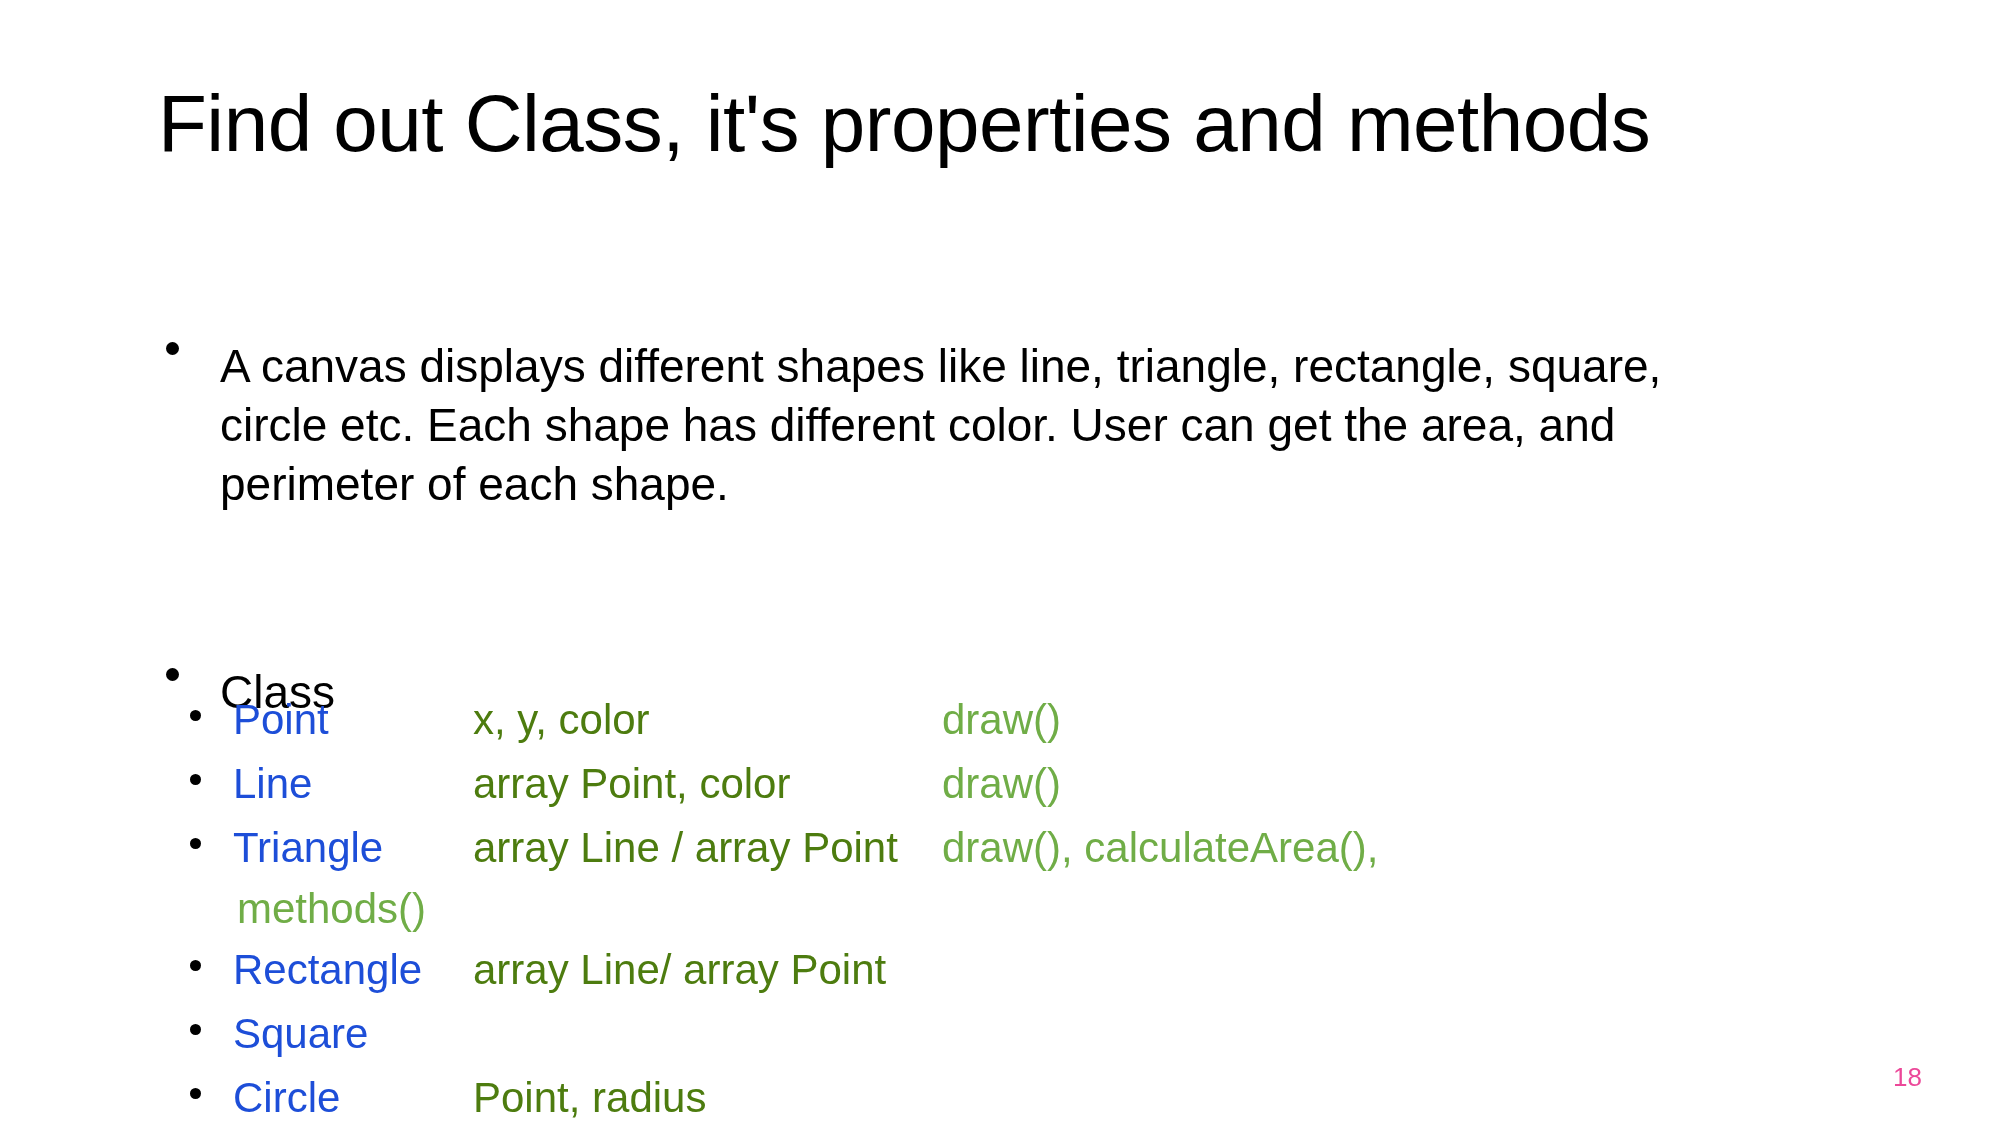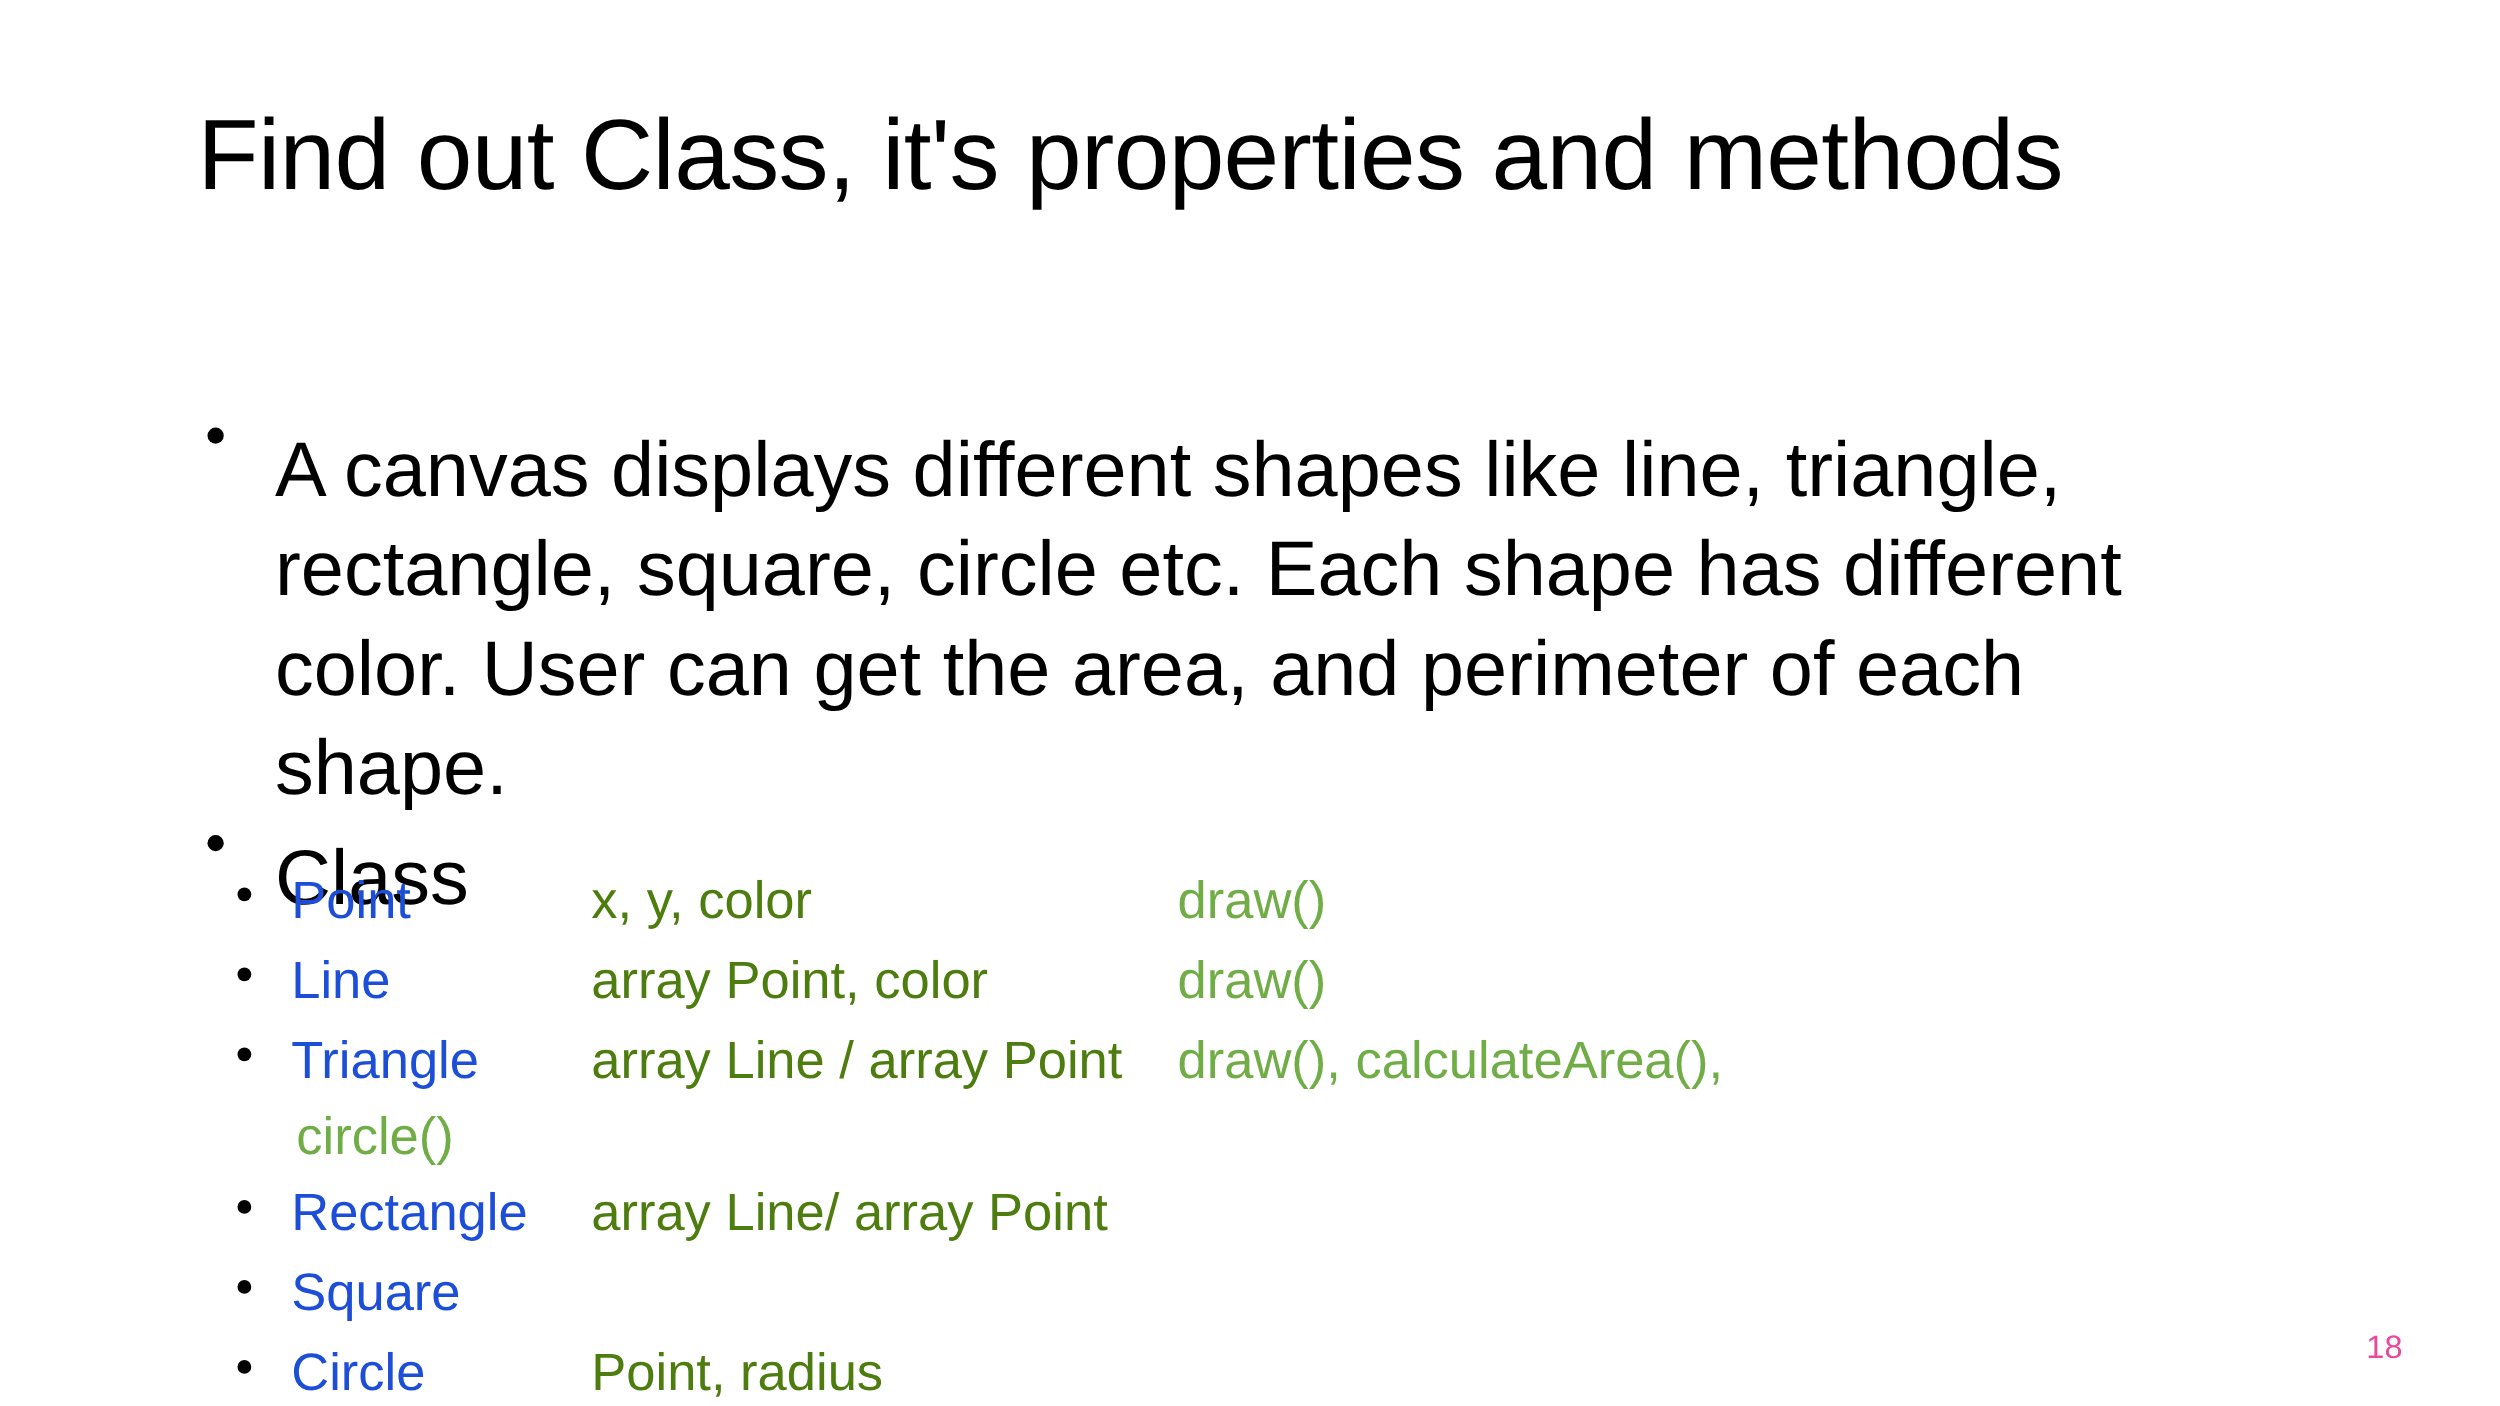"A canvas displays different shapes" .l1 .l1-text { font-size: 62px -> 46px }
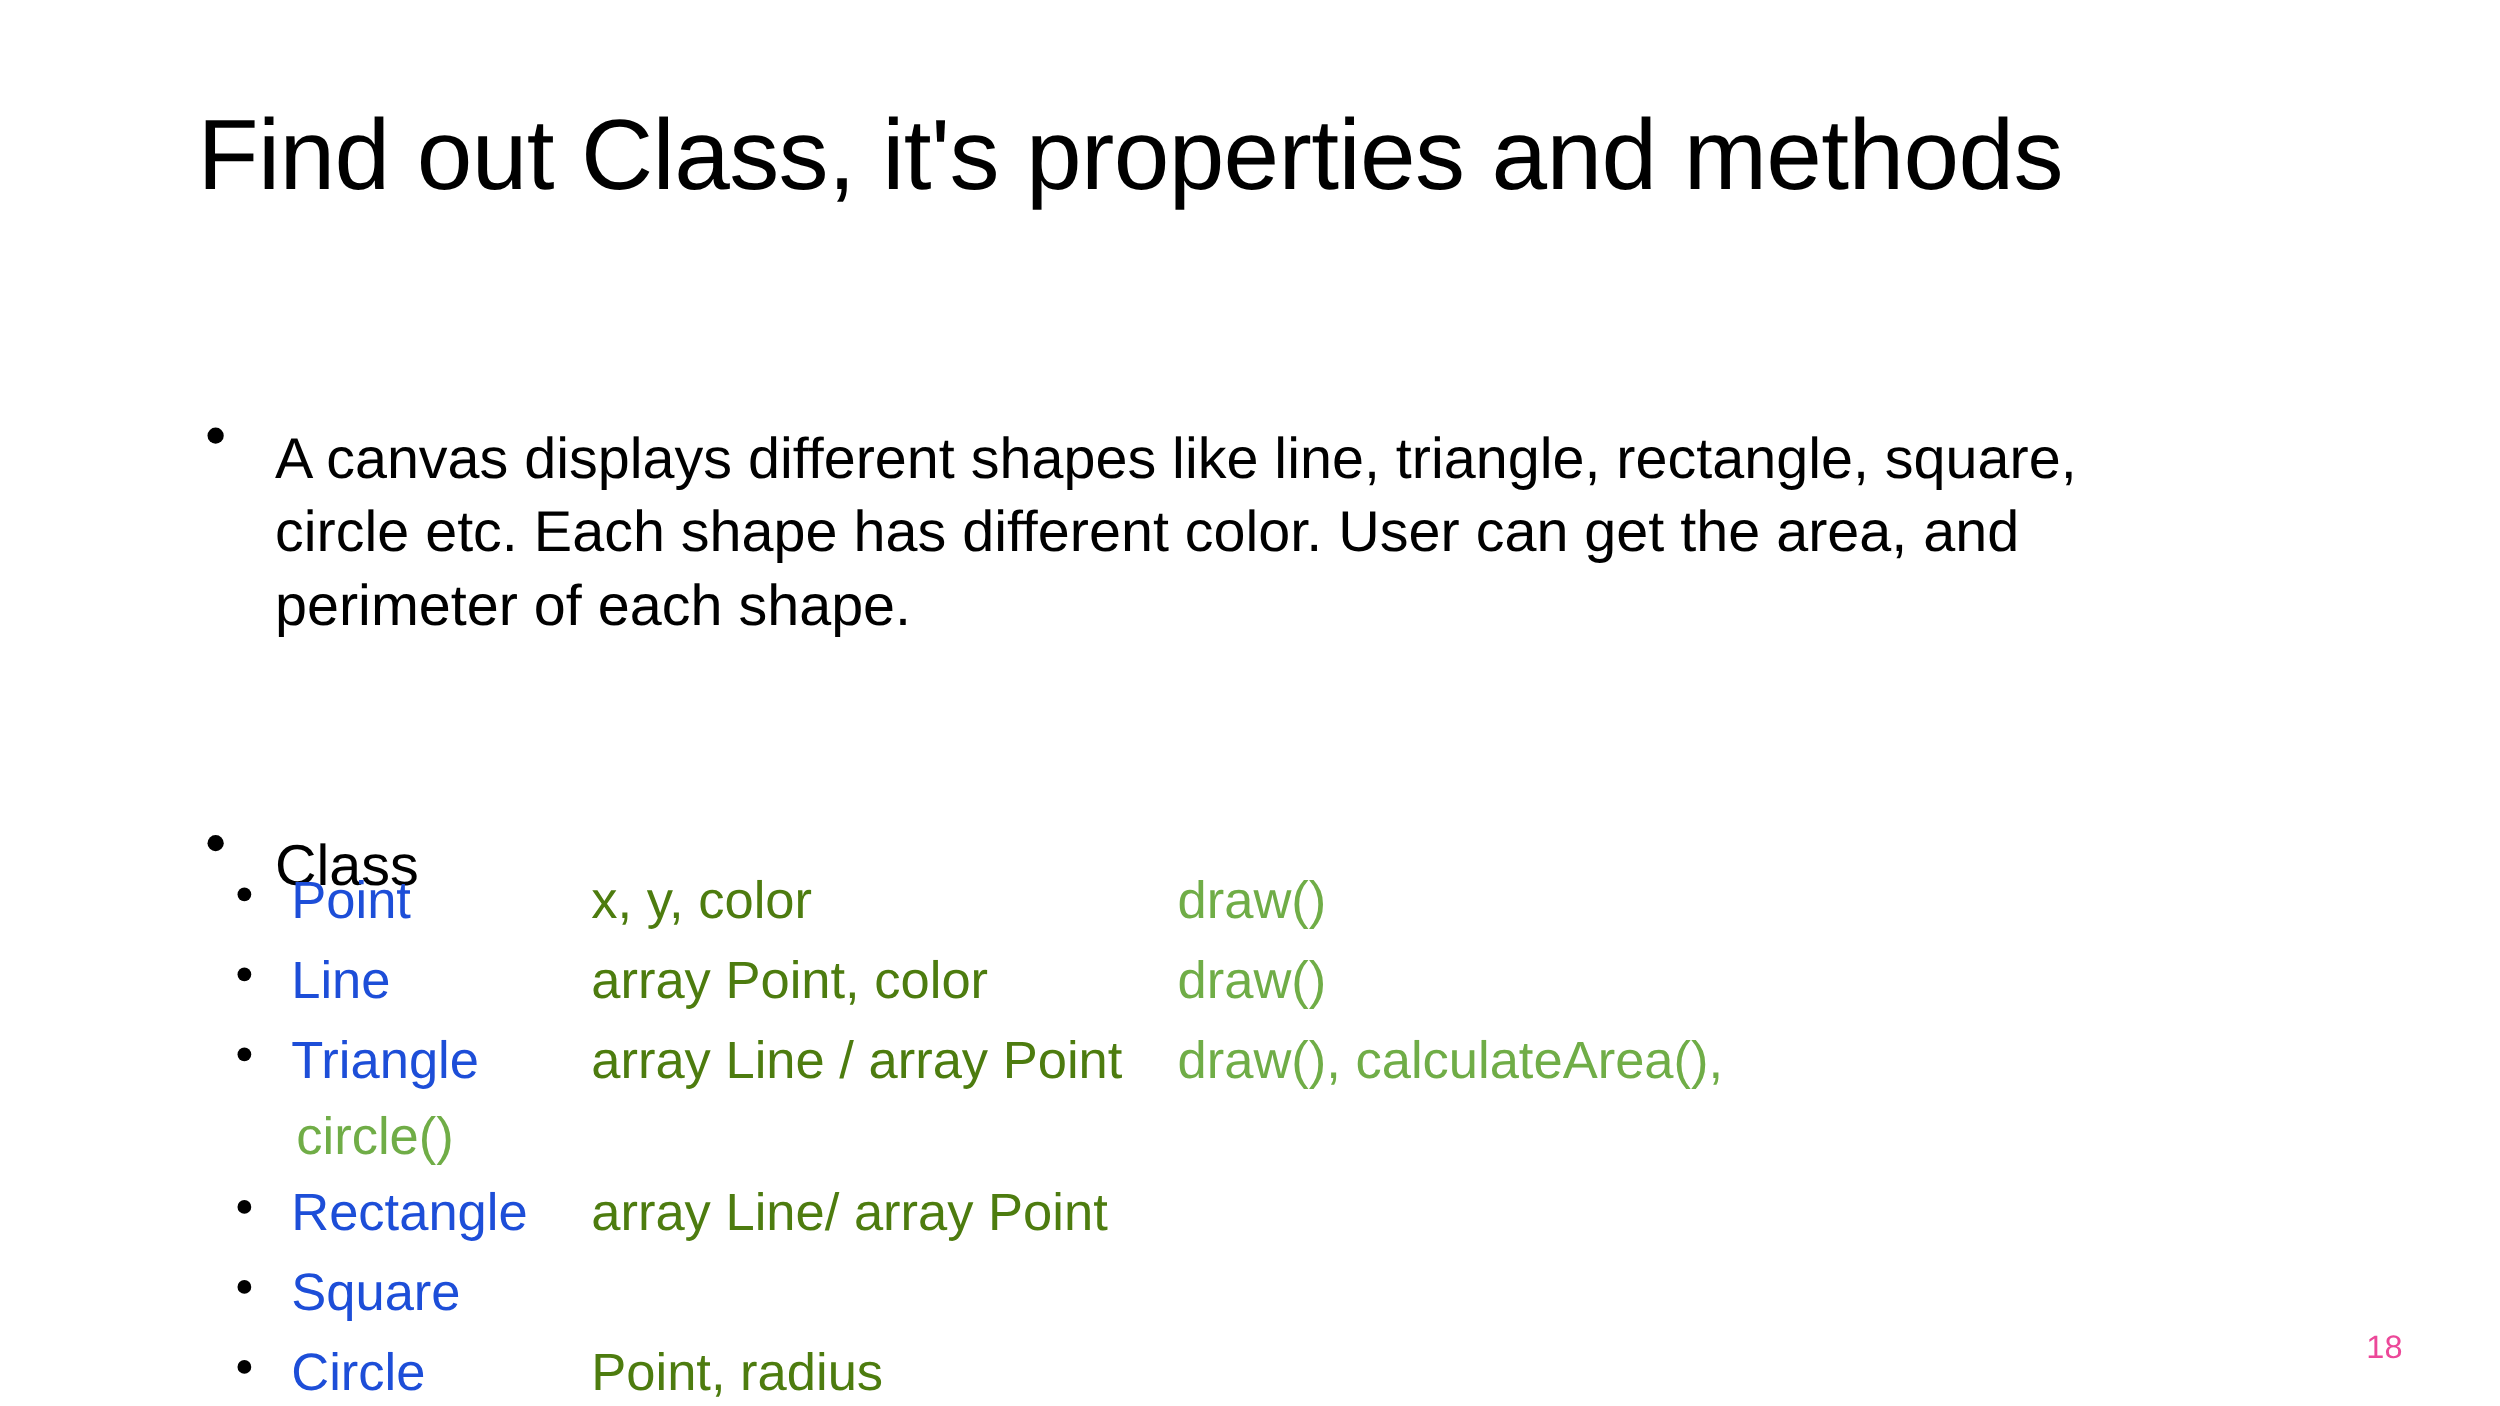"circle()" span.c-cont { text: circle -> methods }
